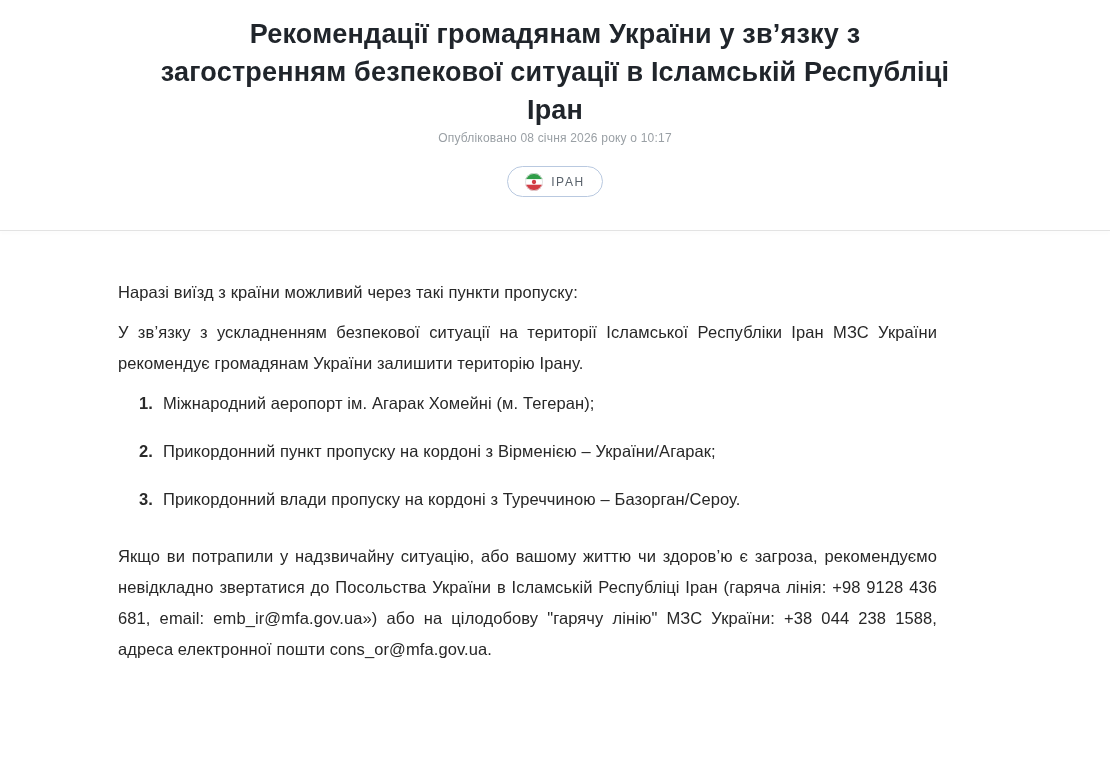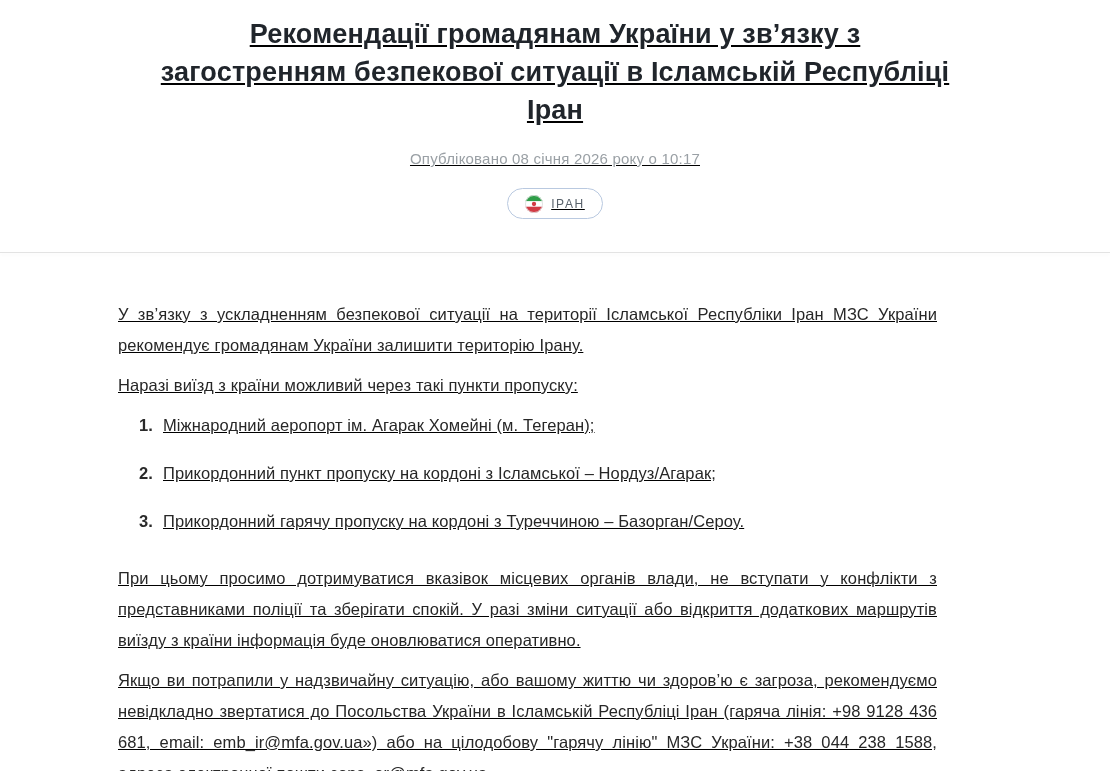"Рекомендації громадянам України у" .page { text-decoration: underline -> none }
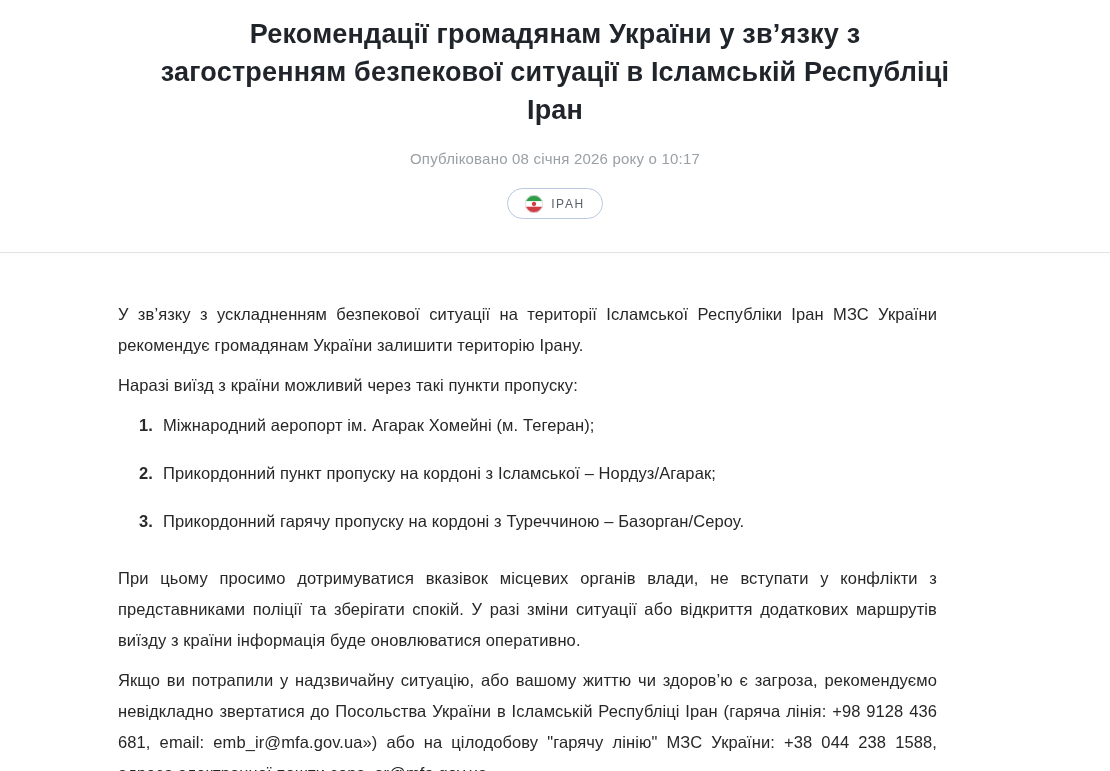"Опубліковано 08 січня 2026 року" .published { font-size: 15px -> 12px; margin-top: 21px -> 2px }
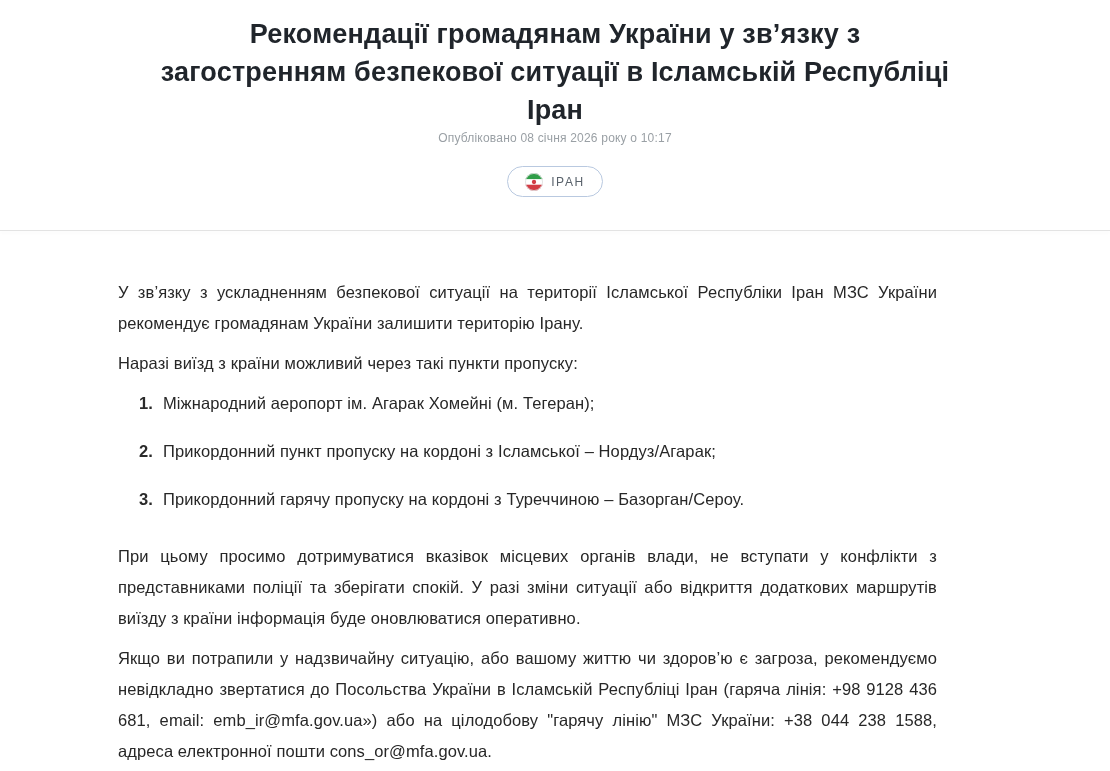"У зв’язку з ускладненням безпекової" p { order: before "Наразі виїзд з країни можливий" -> after "Наразі виїзд з країни можливий" }
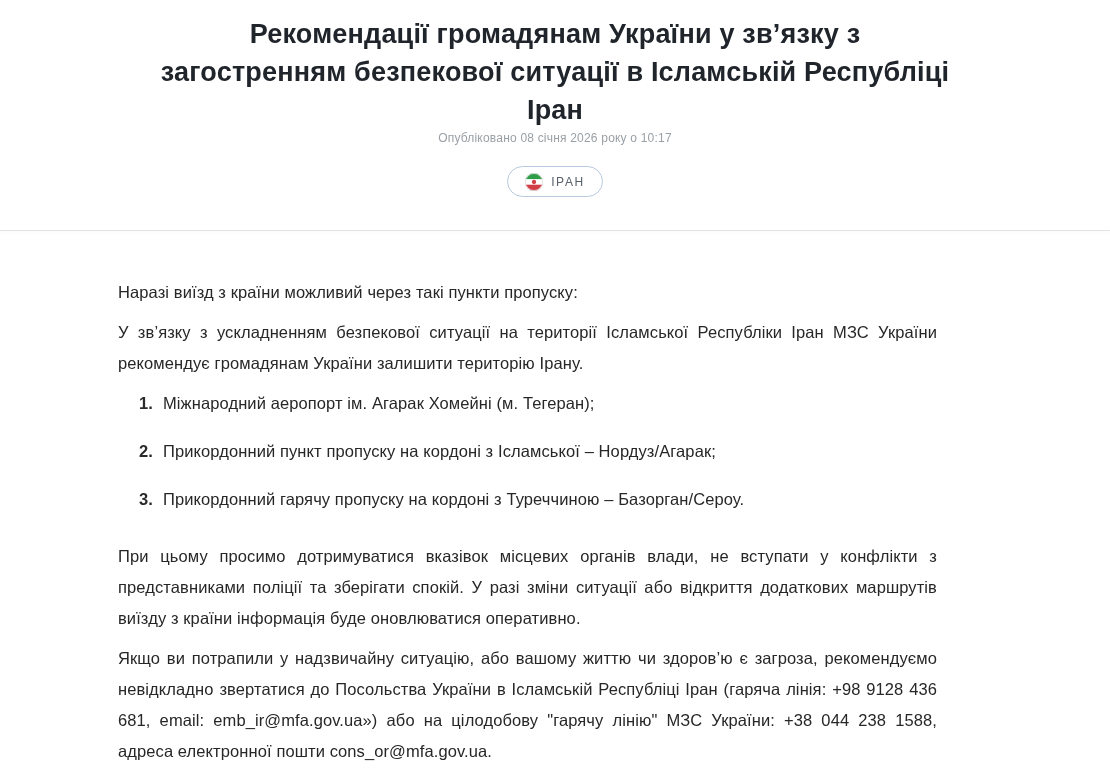"Прикордонний пункт пропуску на кордоні" li { text: Ісламської – Нордуз/Агарак -> Вірменією – України/Агарак }
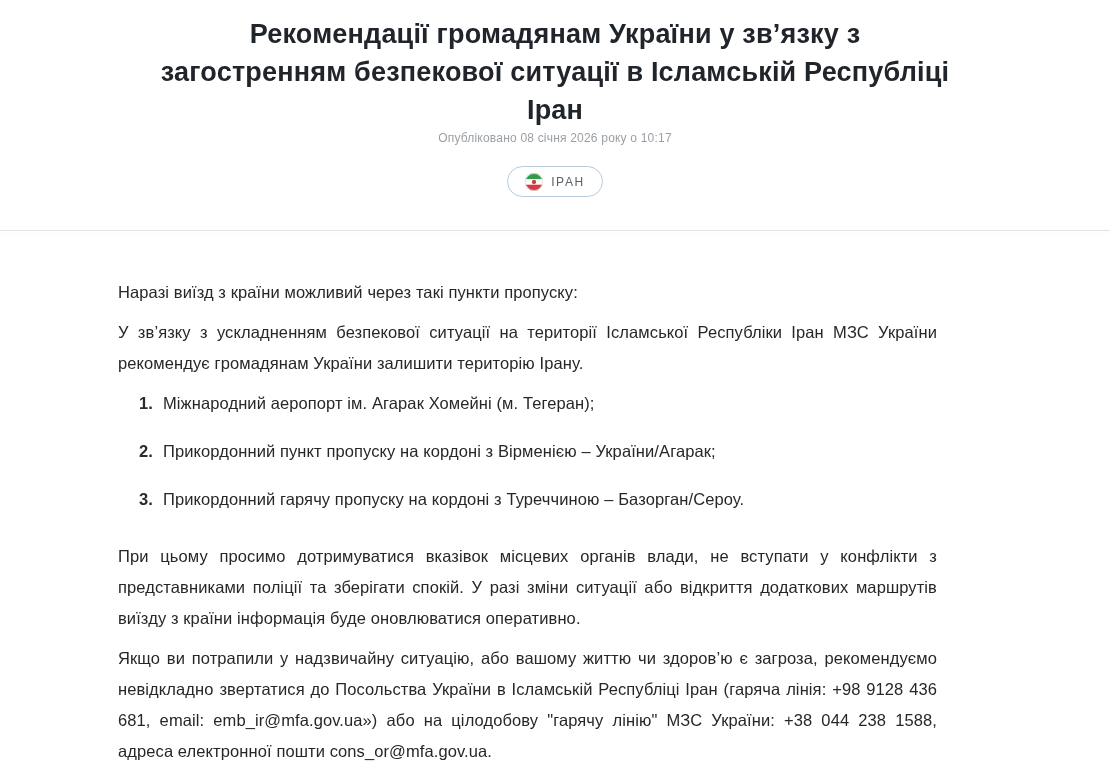"Прикордонний гарячу пропуску на кордоні" li { text: гарячу -> влади }
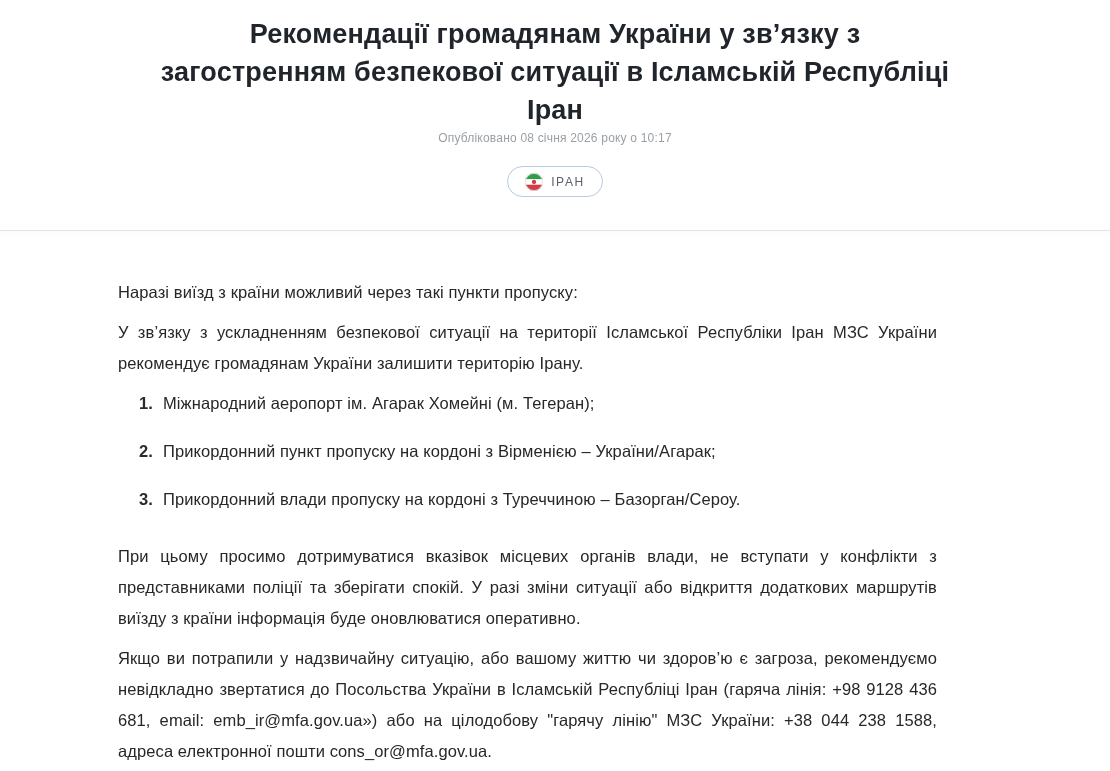"При цьому просимо дотримуватися вказівок" p { html: <p>При цьому просимо дотримуватися вказівок місцевих органів влади, не вступати у конфлікти з представниками поліції та зберігати спокій. У разі зміни ситуації або відкриття додаткових маршрутів виїзду з країни інформація буде оновлюватися оперативно.</p> -> none }
